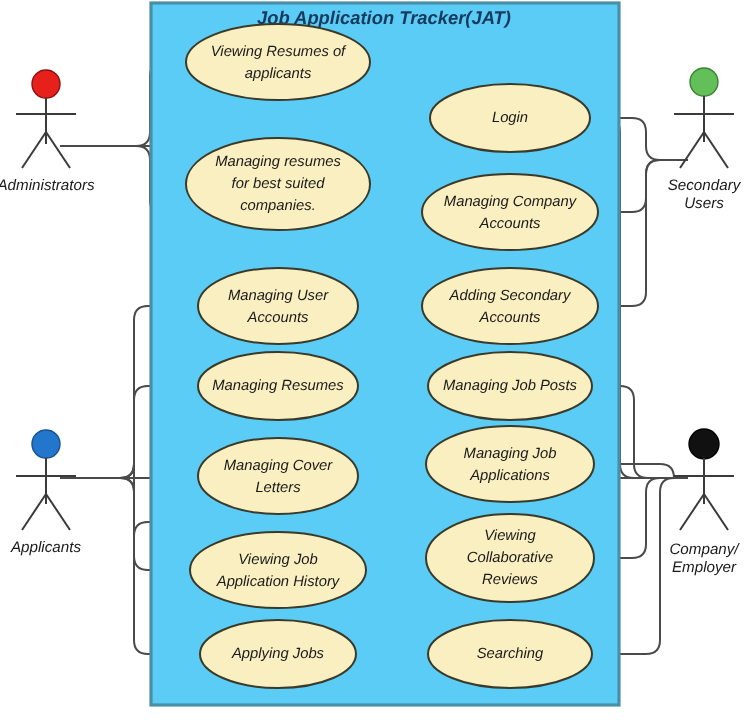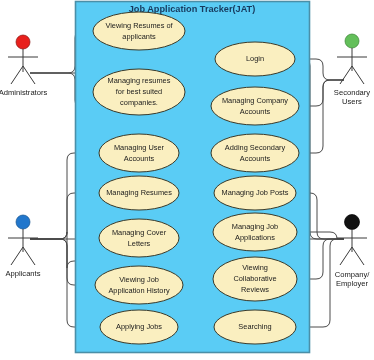"Job Application Tracker(JAT)" #canvas { font-style: none -> italic }
